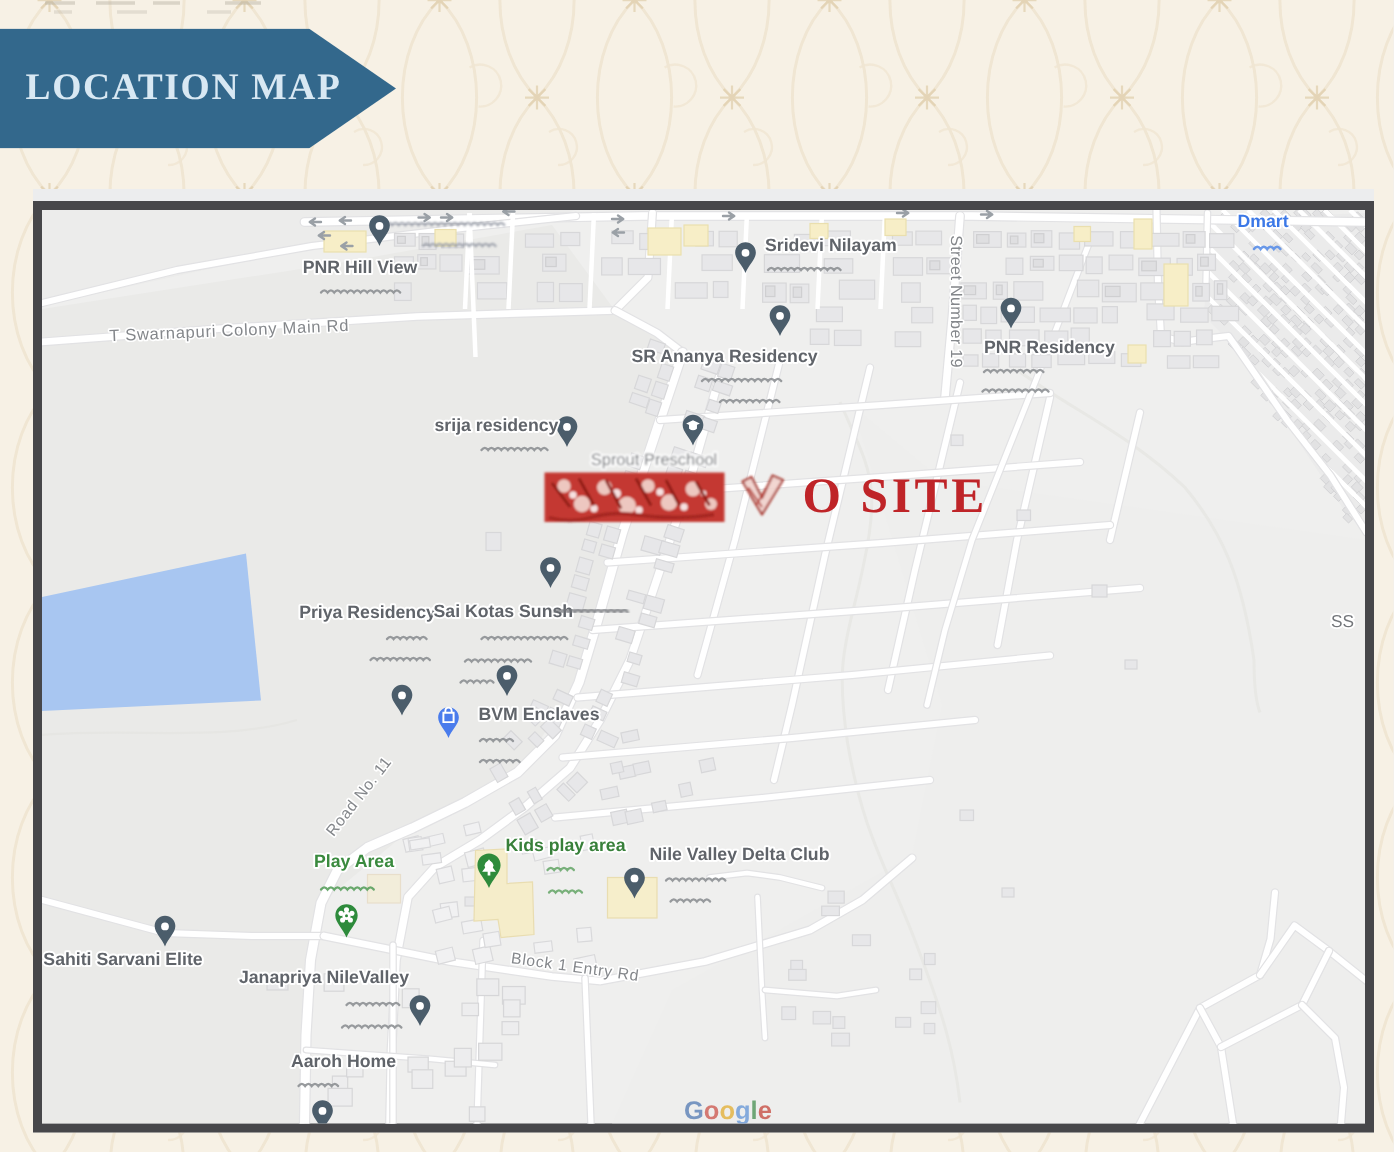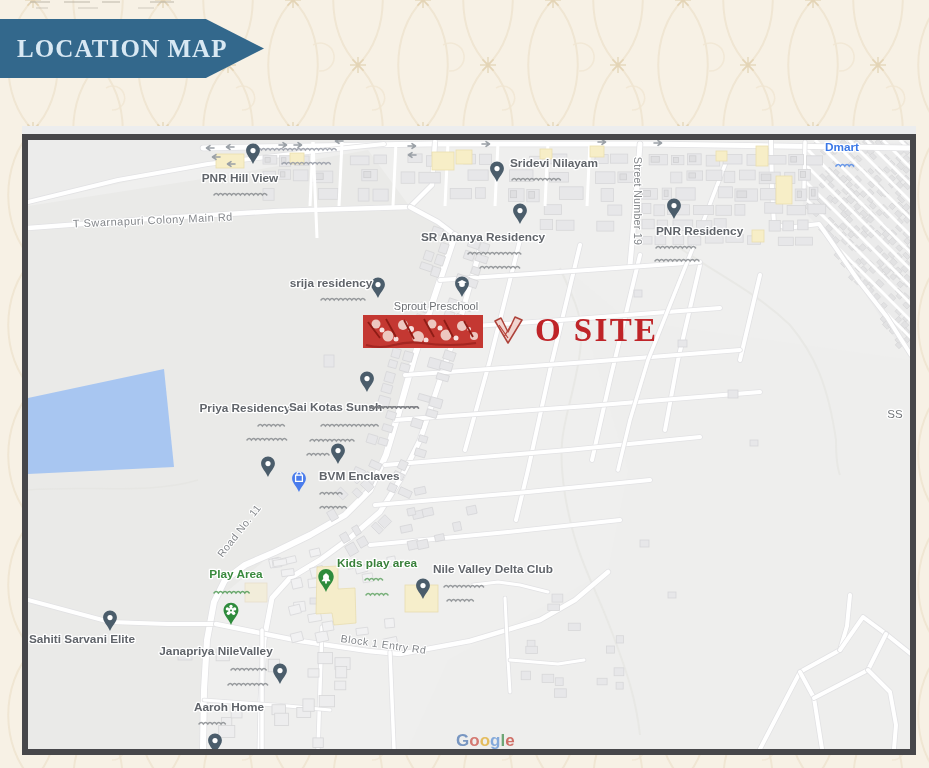"LOCATION MAP" .banner { height: 59px -> 80px }
